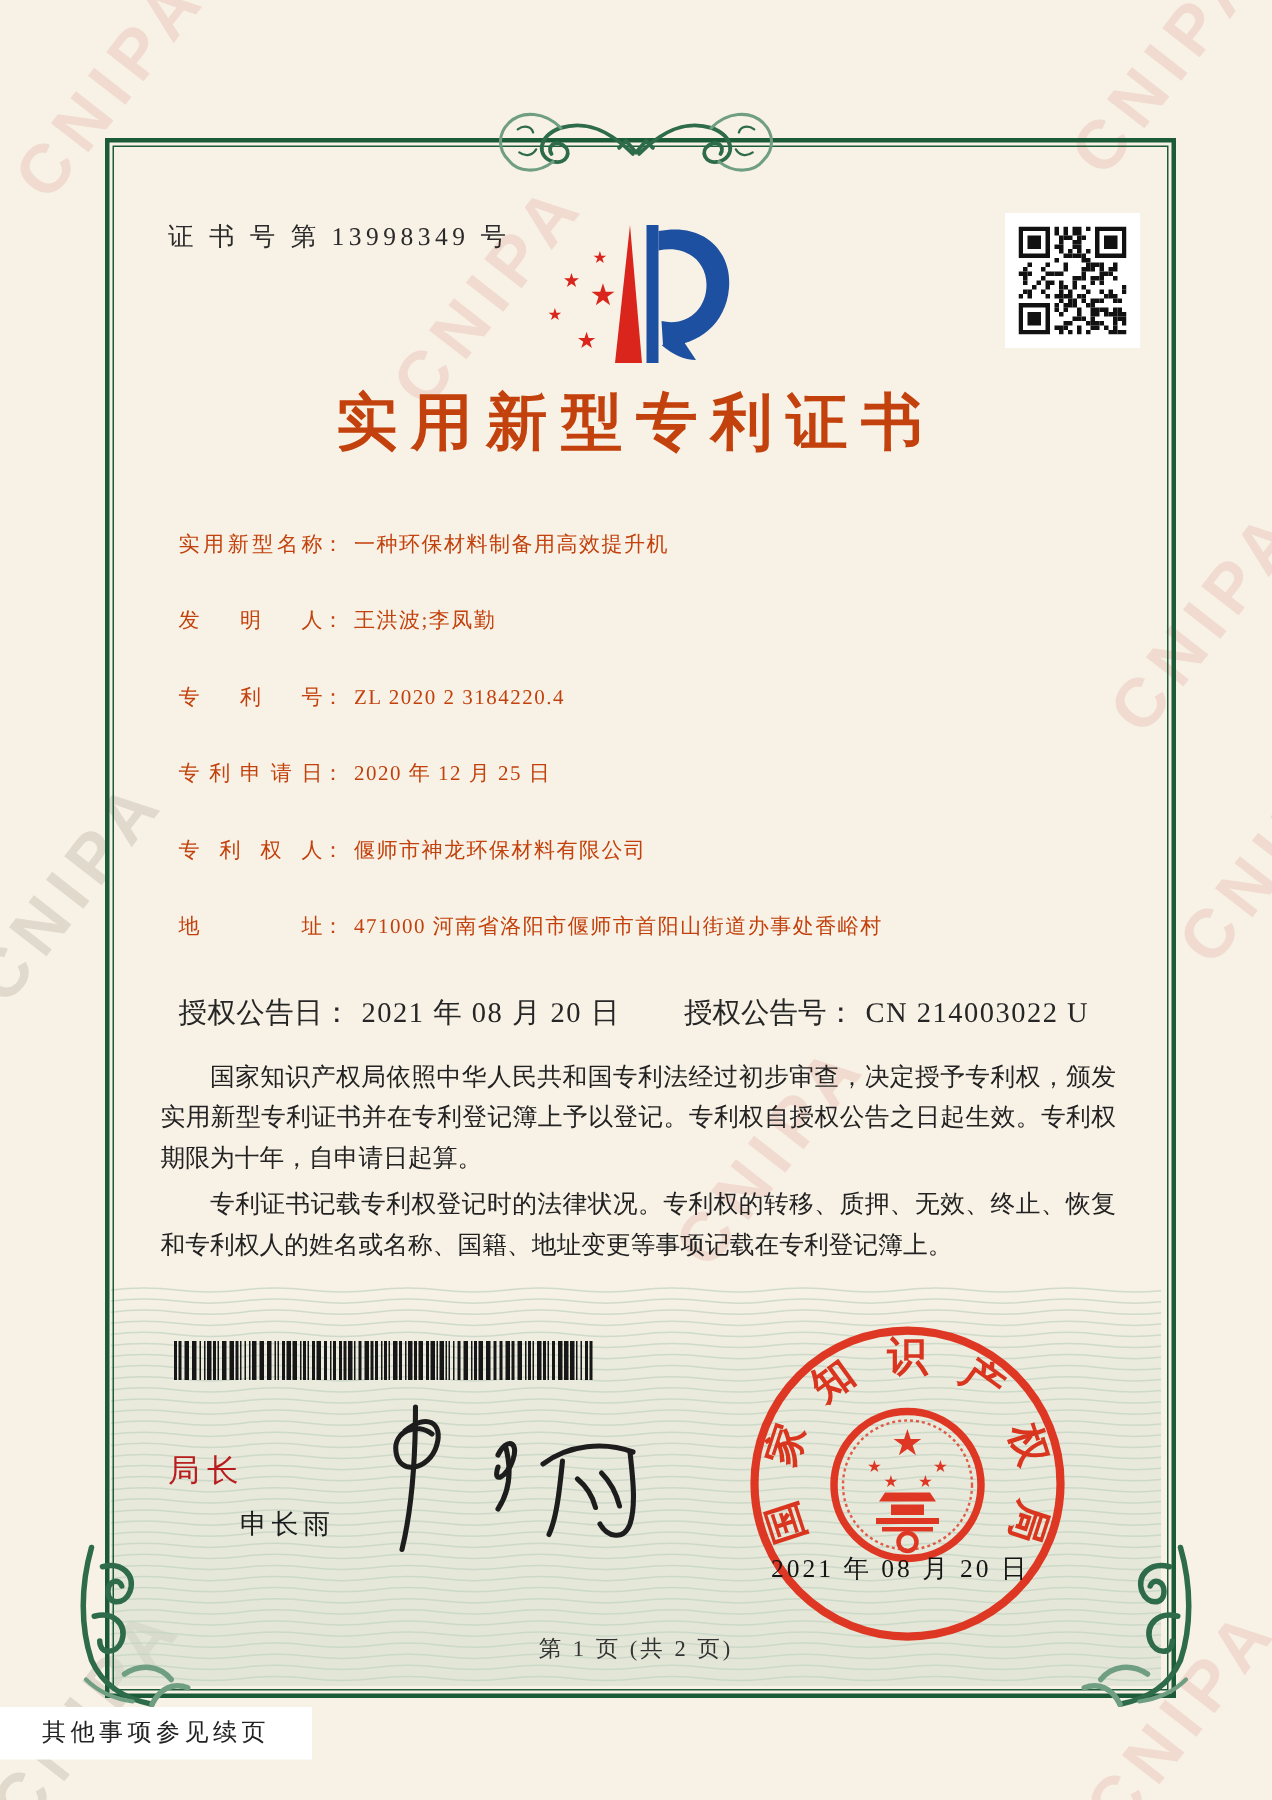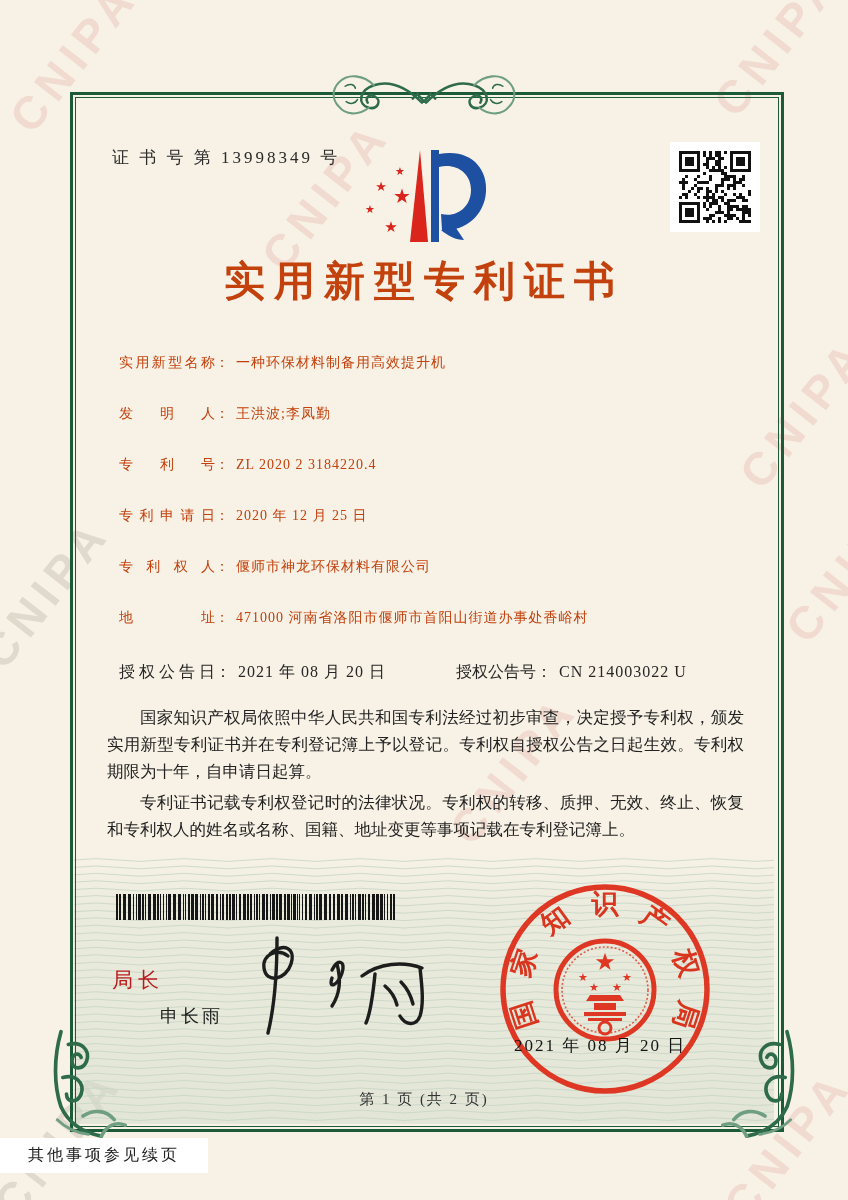"授权公告日： 2021 年 08 月" .grant-row { font-size: 16px -> 19px }
